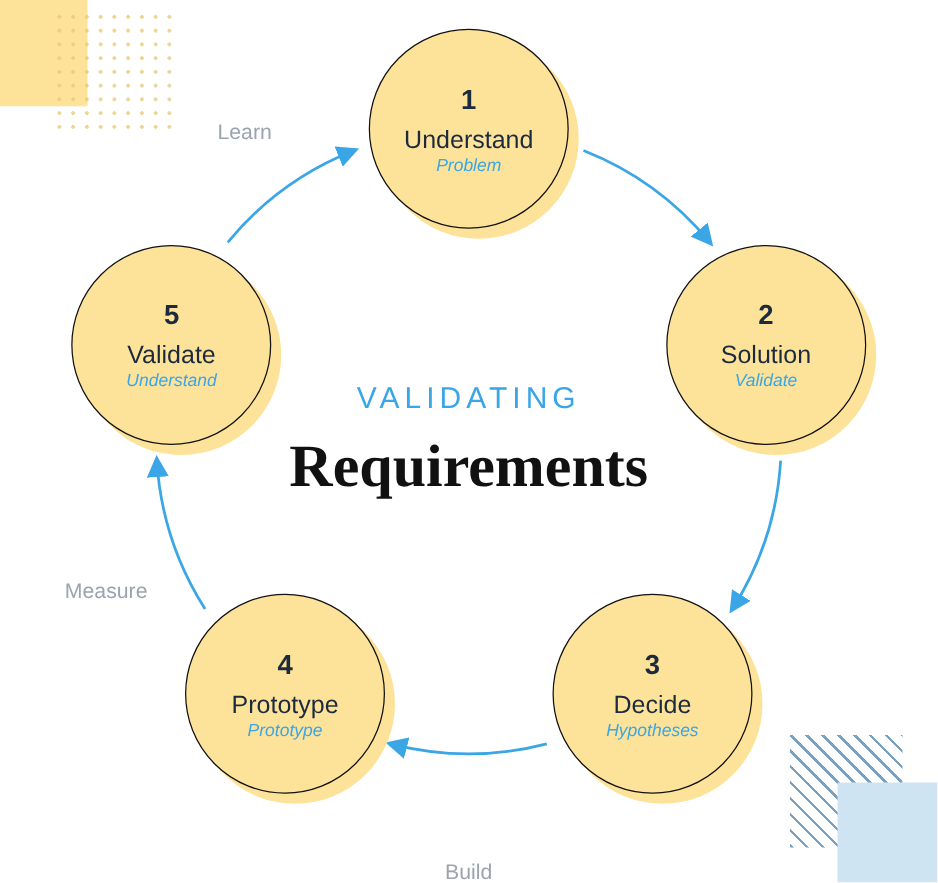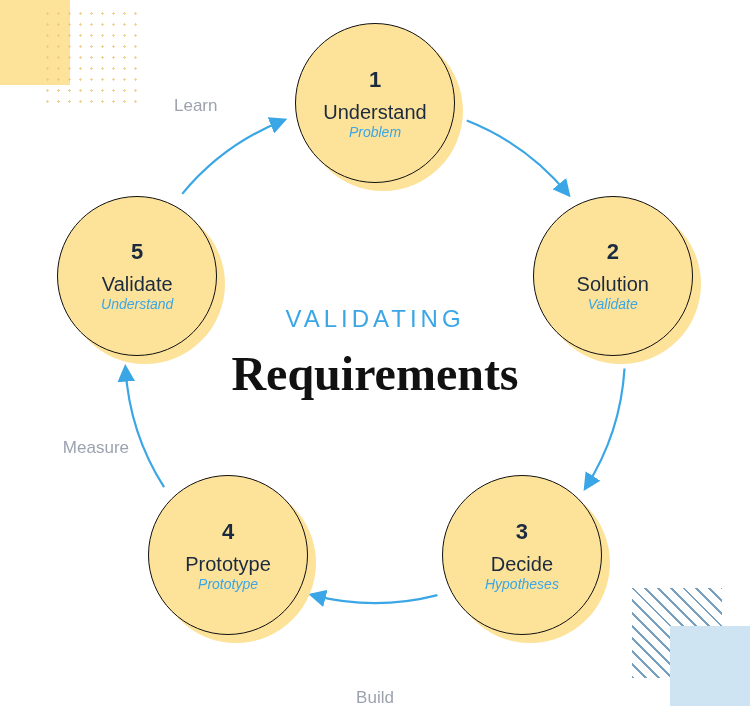"Measure" div.arc-label { margin-left: 11px -> none; top: 448px -> 473px }
